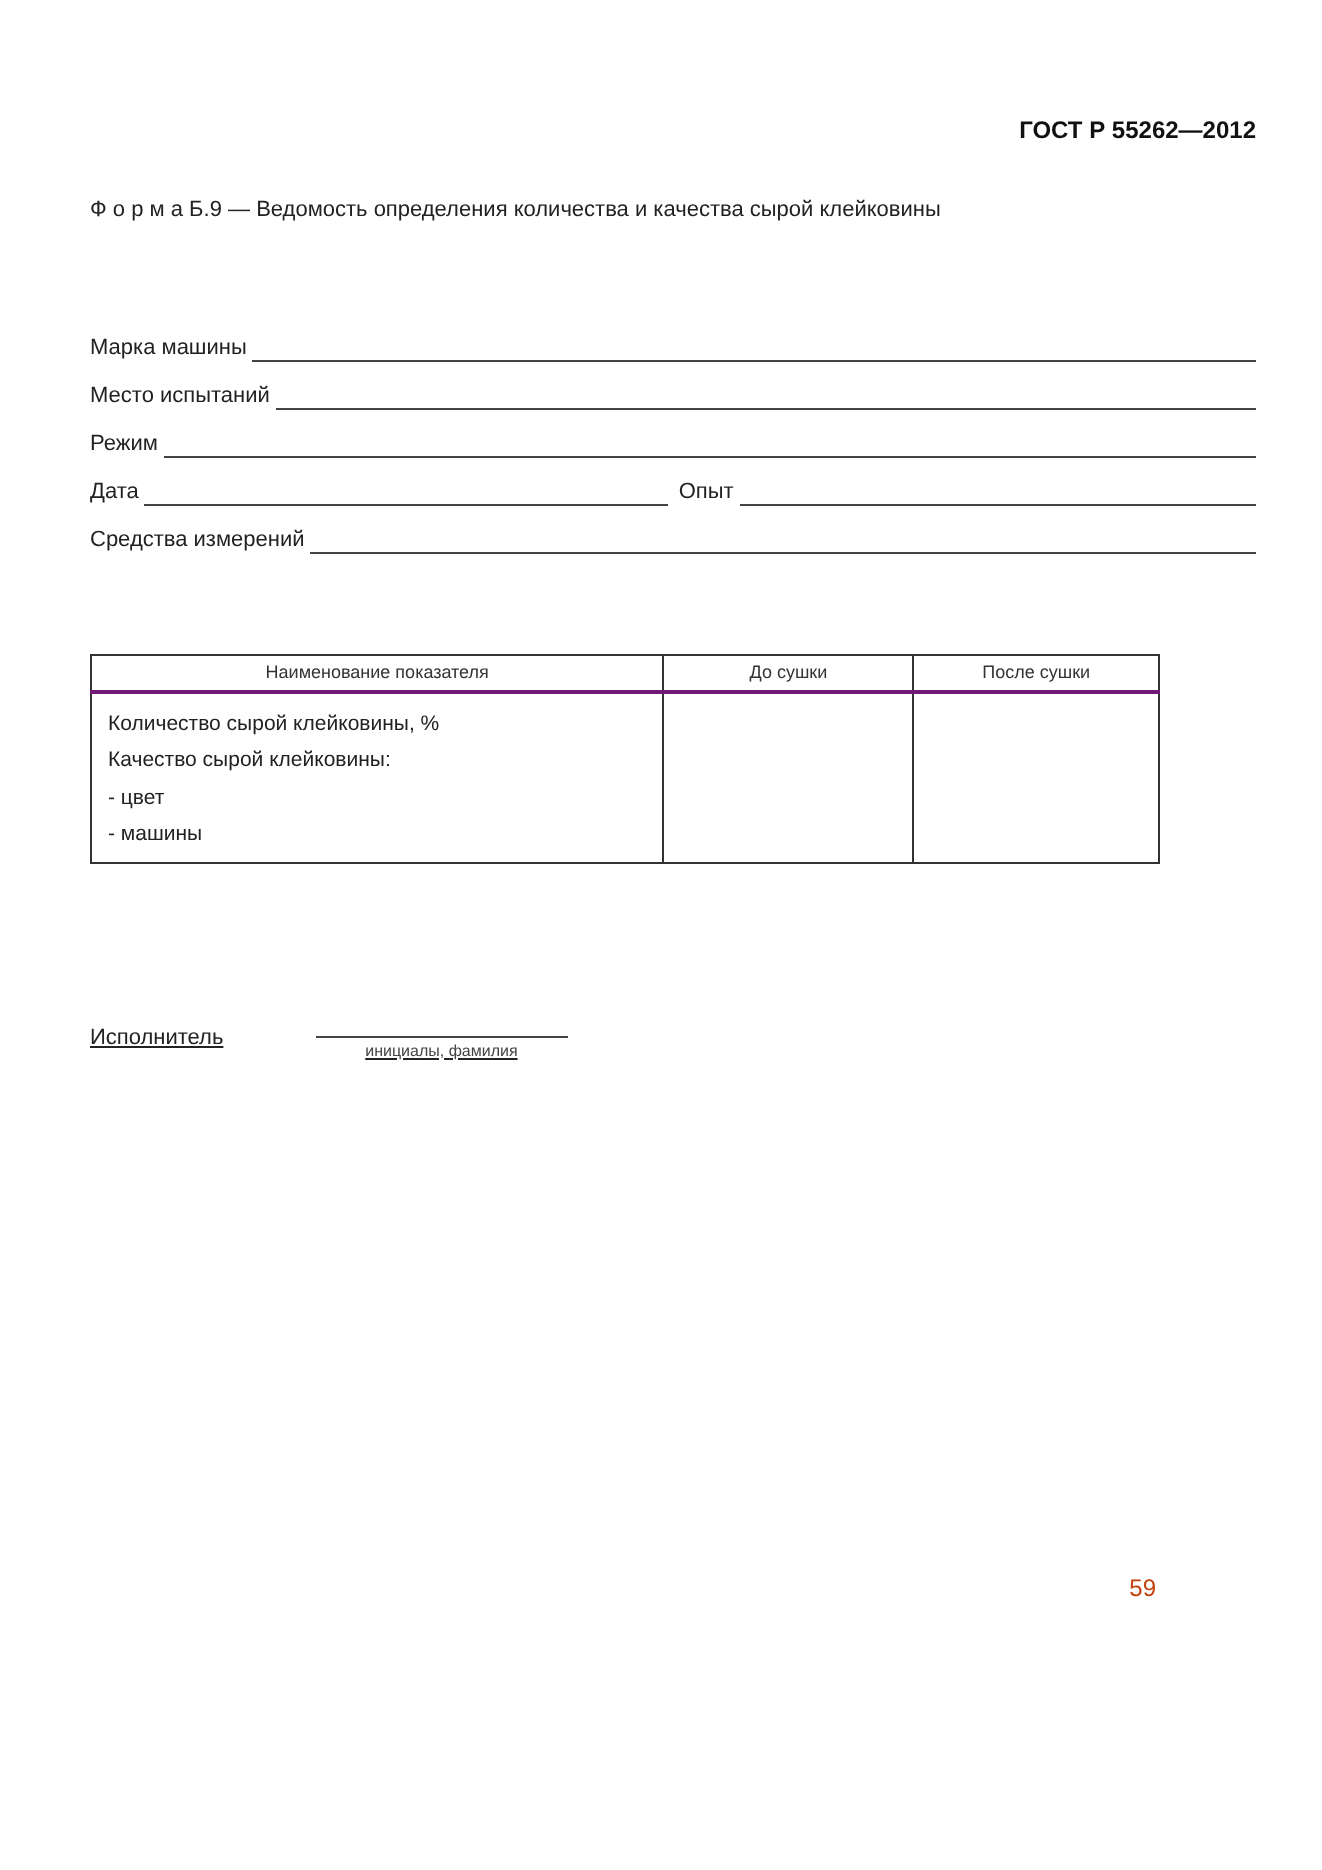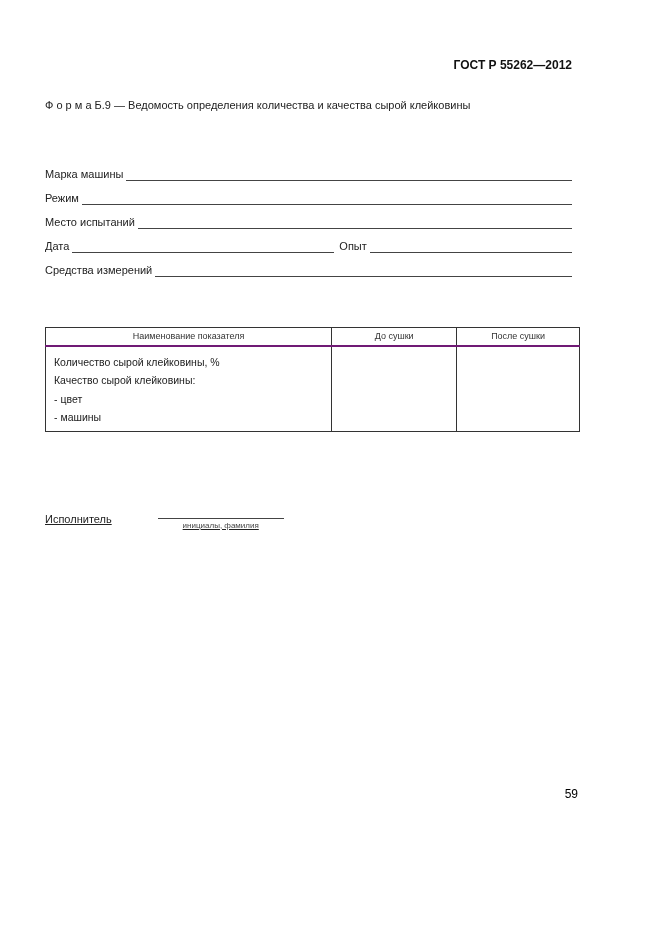"ГОСТ Р 55262—2012" .page { padding: 58px 89px 0 45px -> 58px 33px 0 45px }
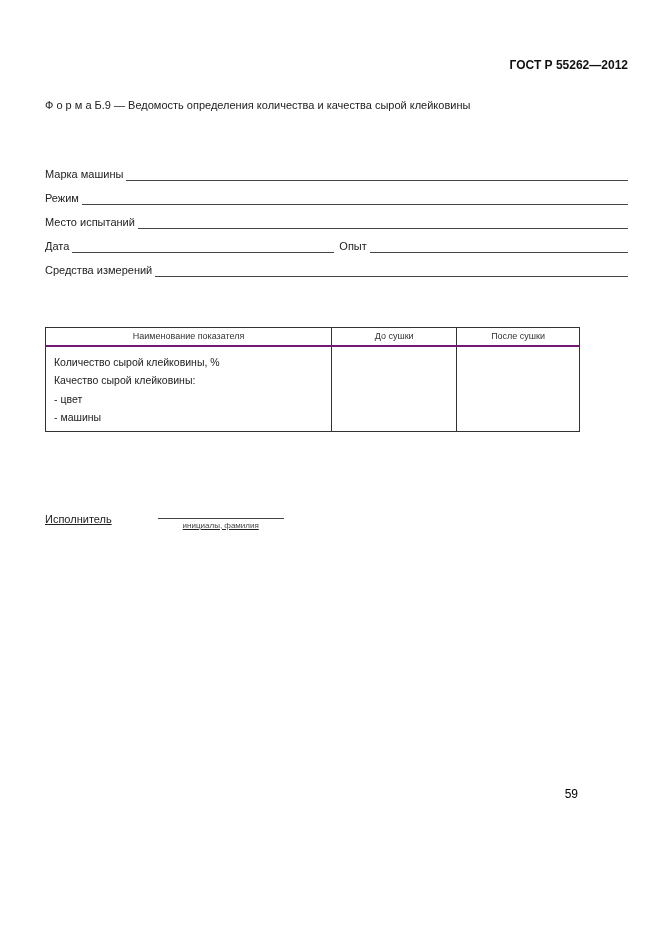"Режим" div.field-row { order: before "Место испытаний" -> after "Место испытаний" }
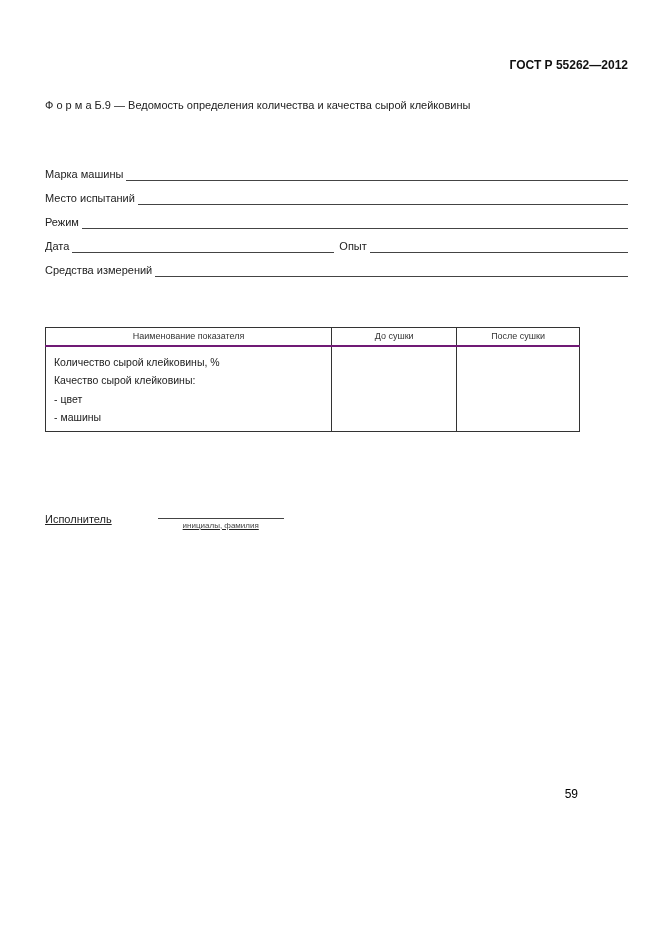"59" .page-number { color: #000000 -> #c2410c }
